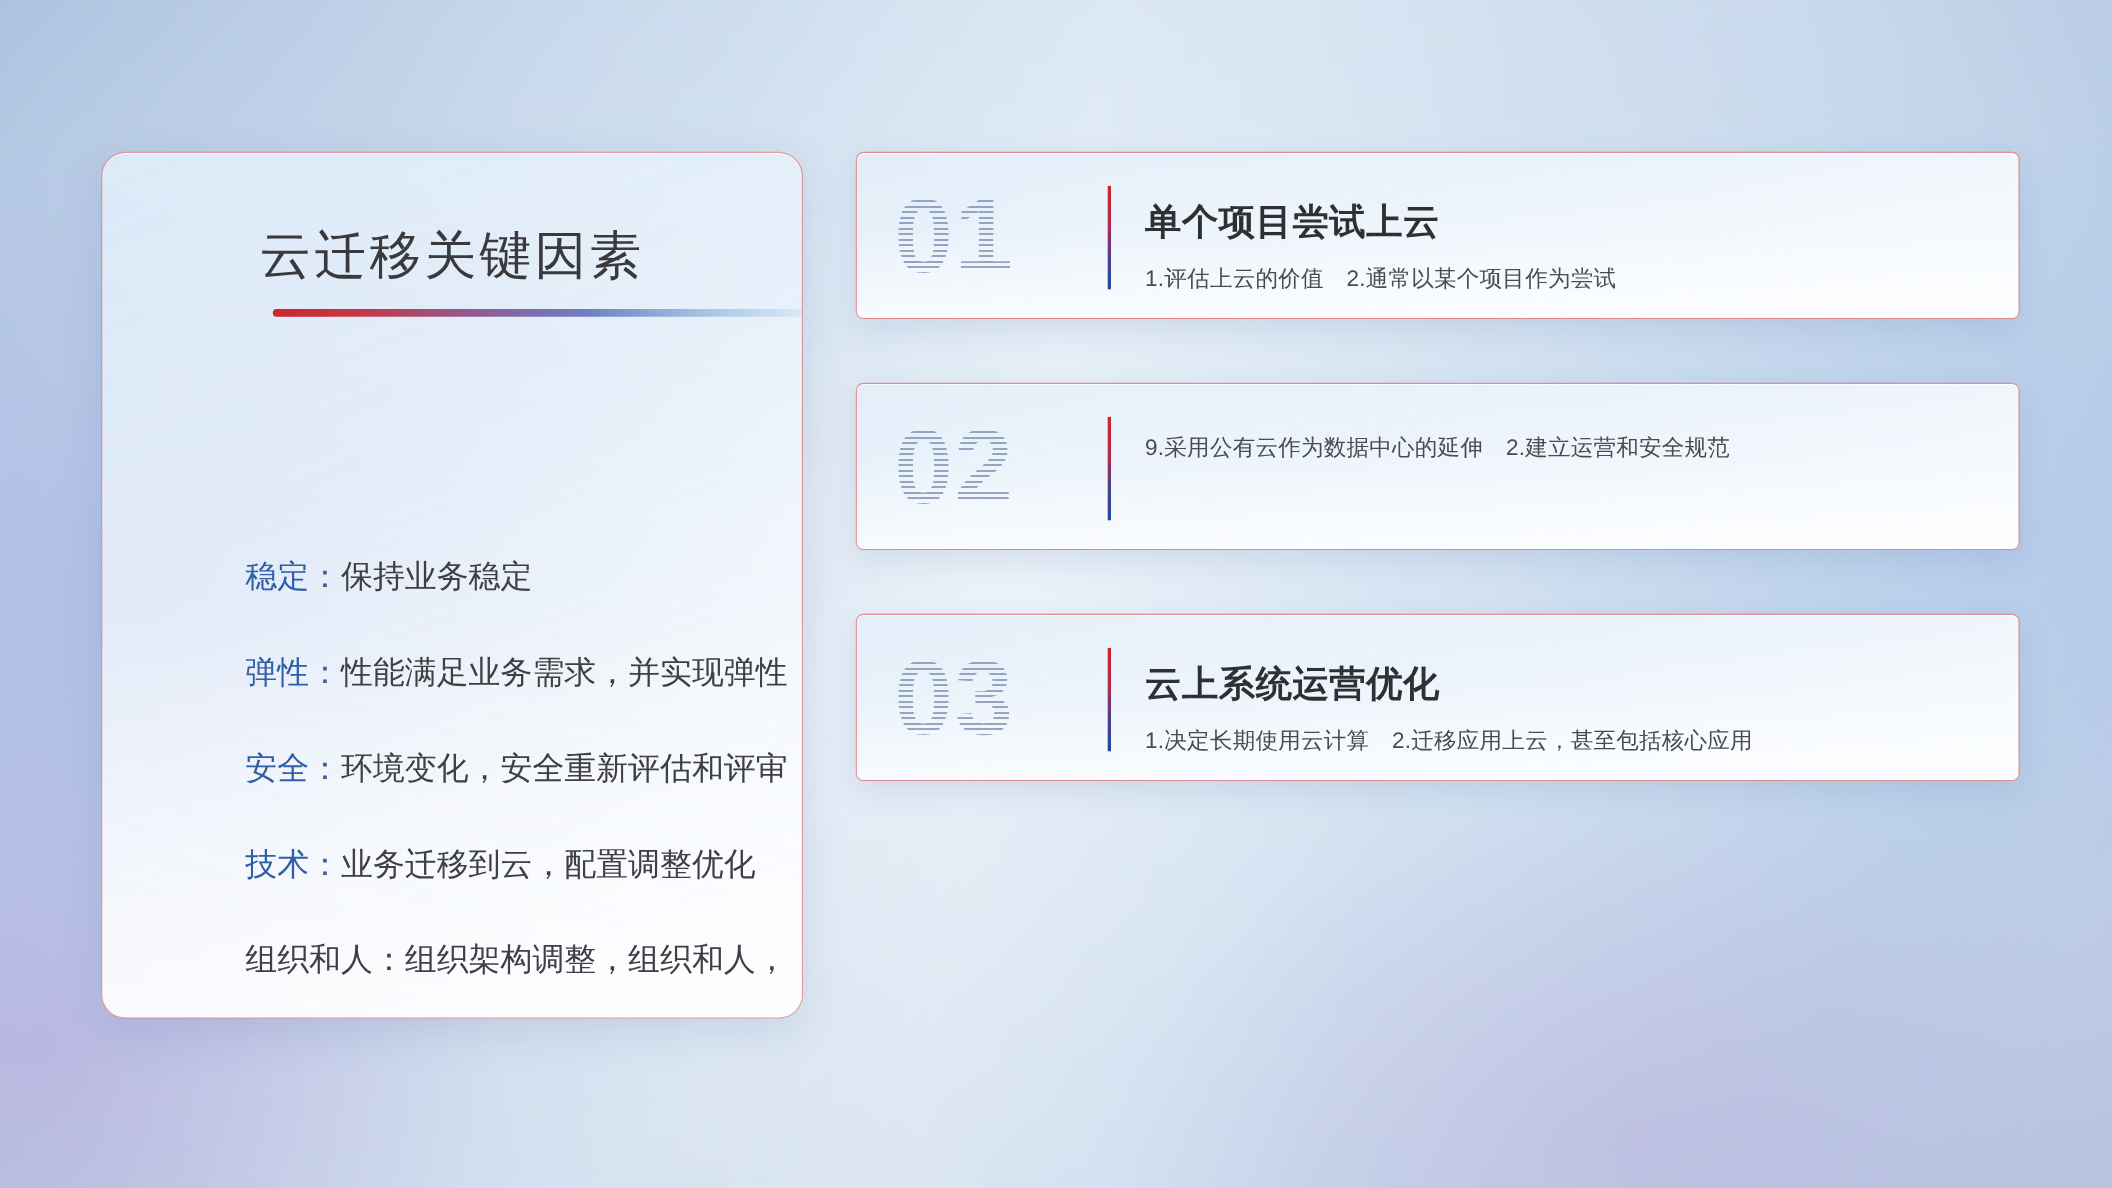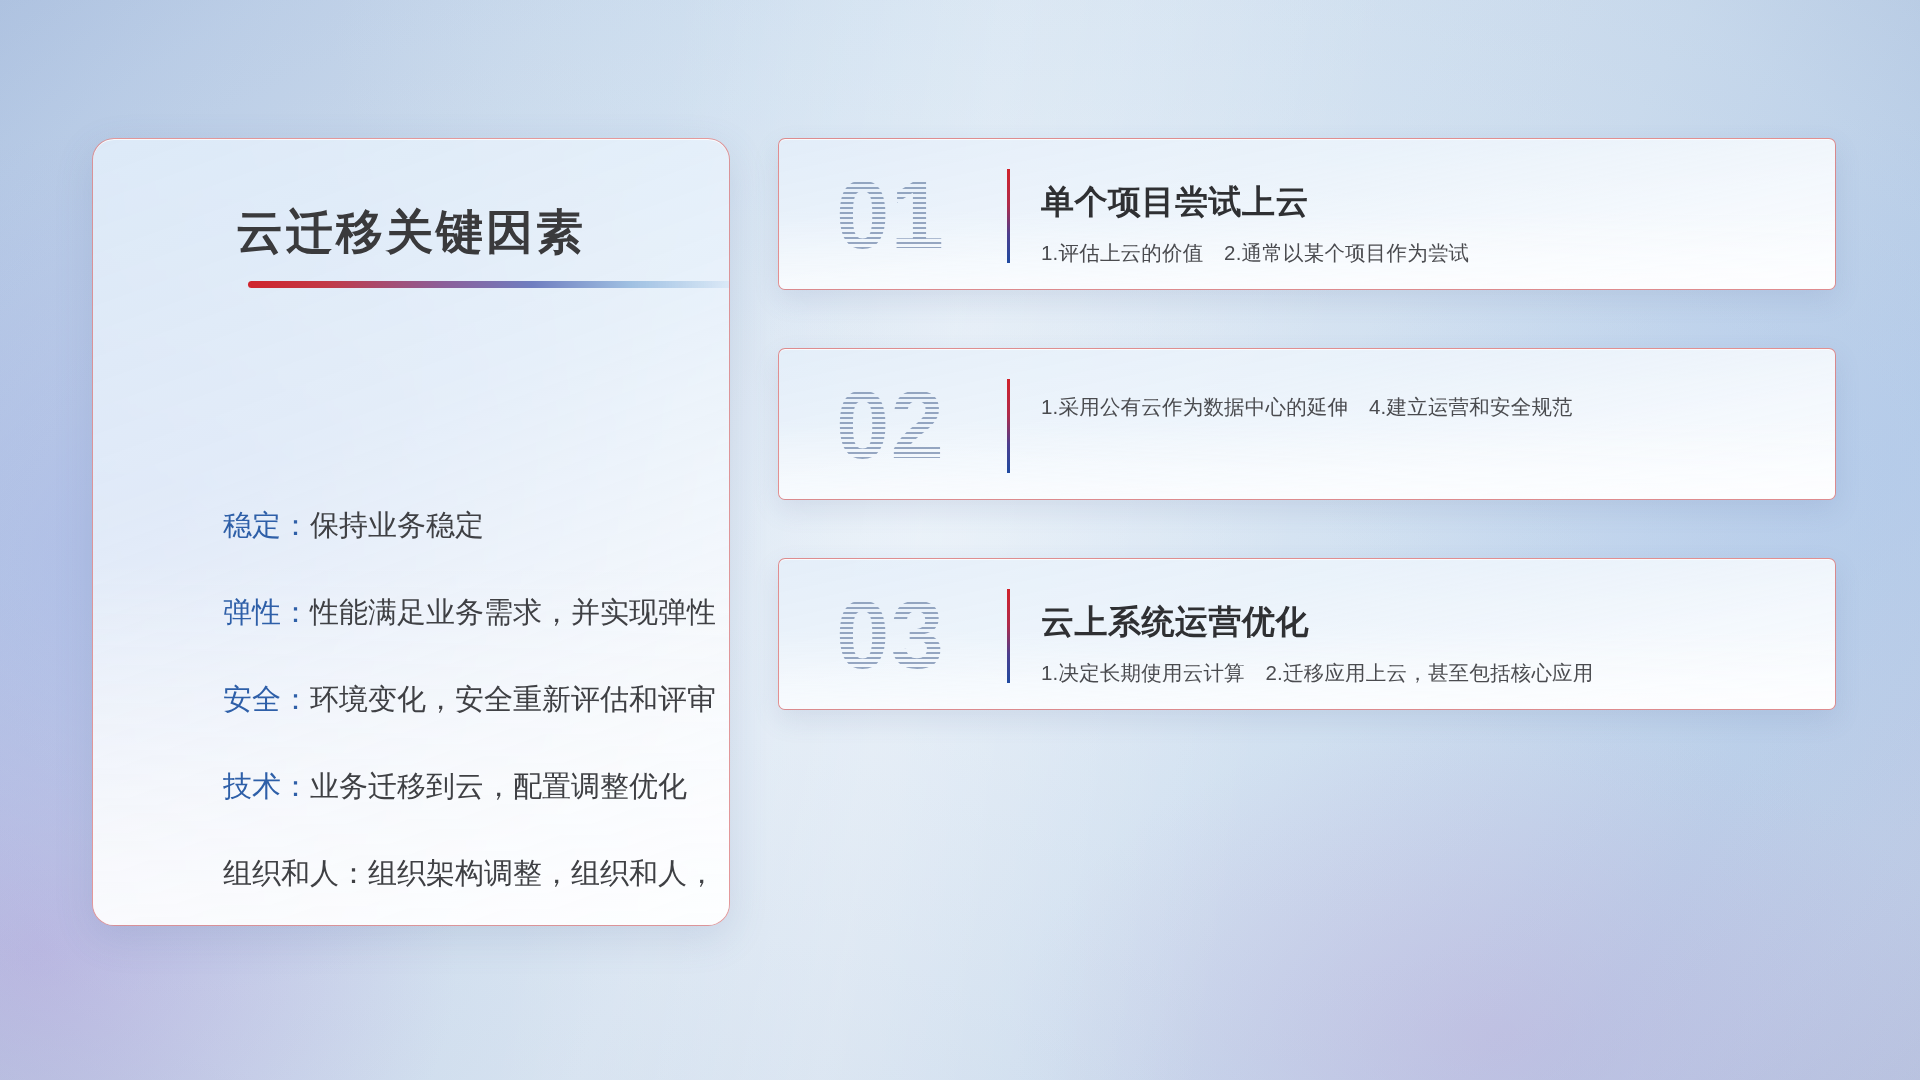"云迁移关键因素" .panel-title { font-weight: 700 -> 400 }
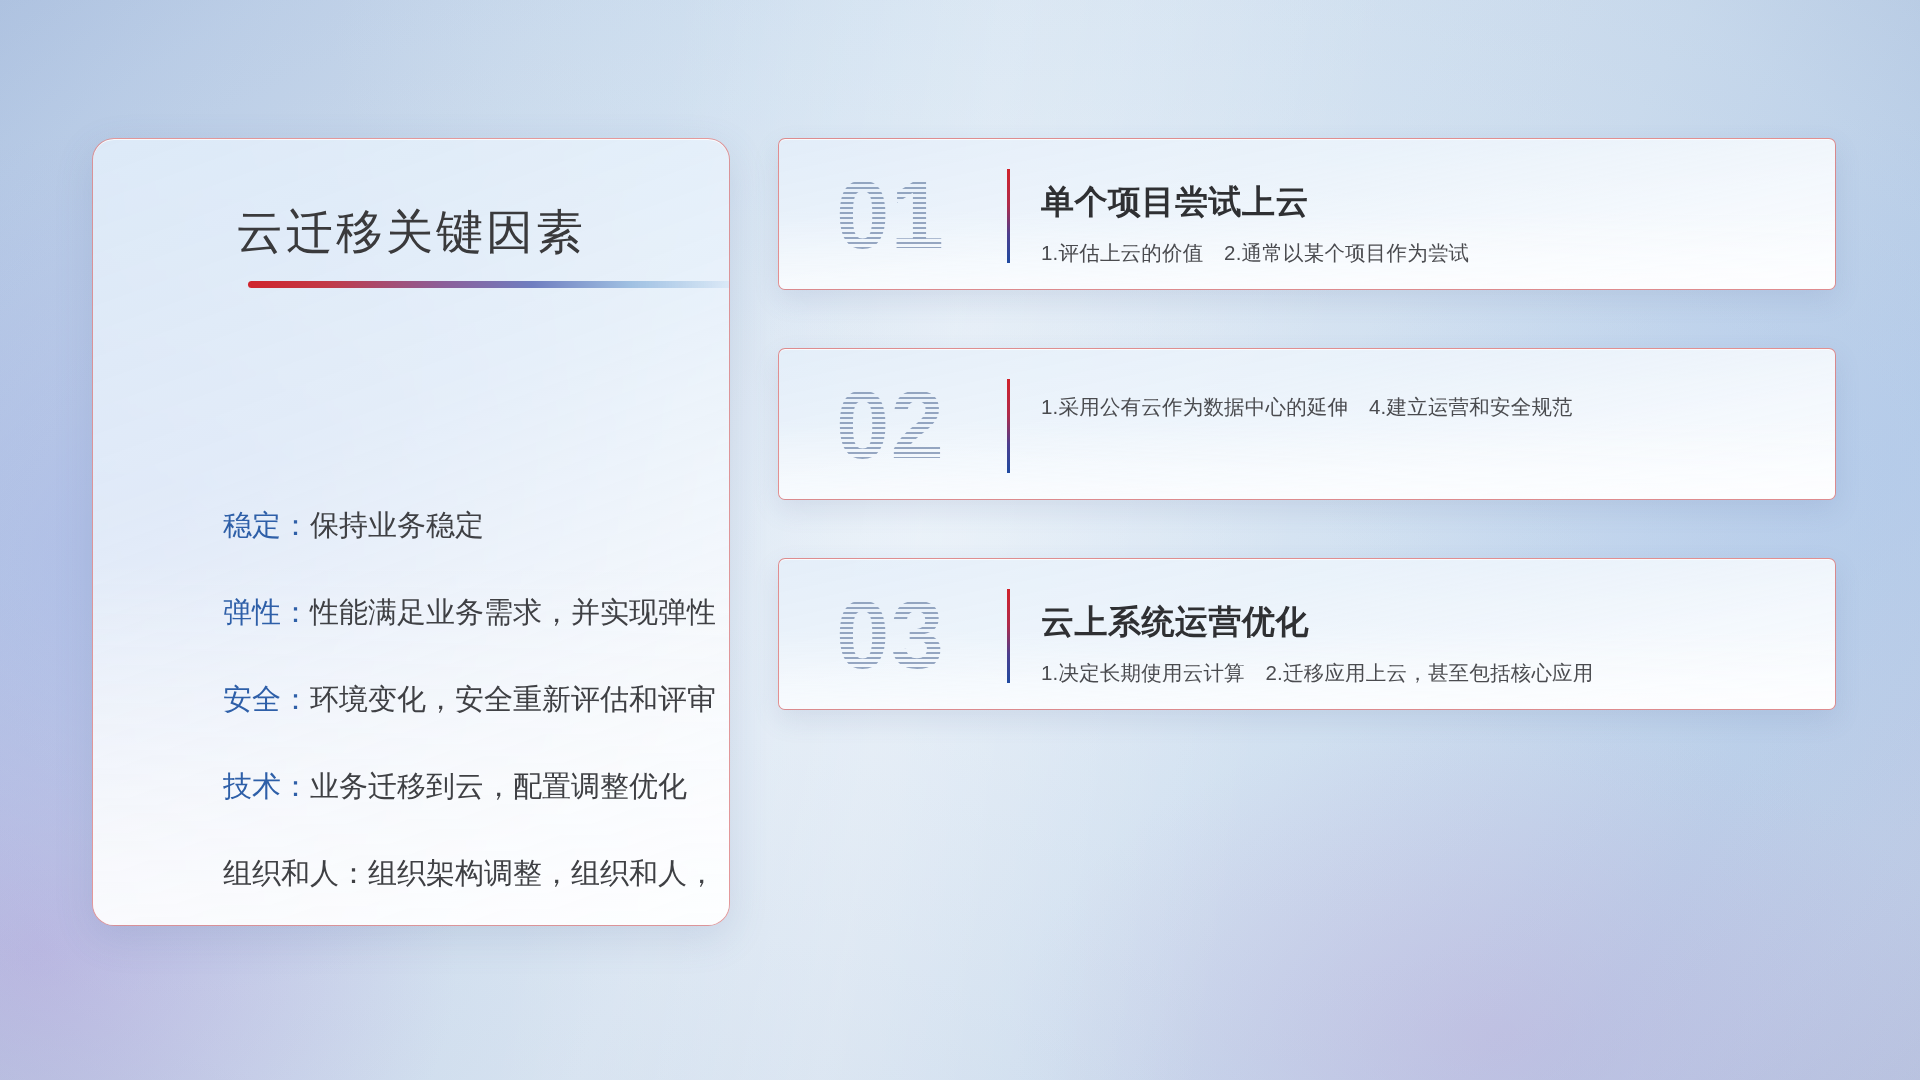"01" .step-num { margin-left: 23px -> none }
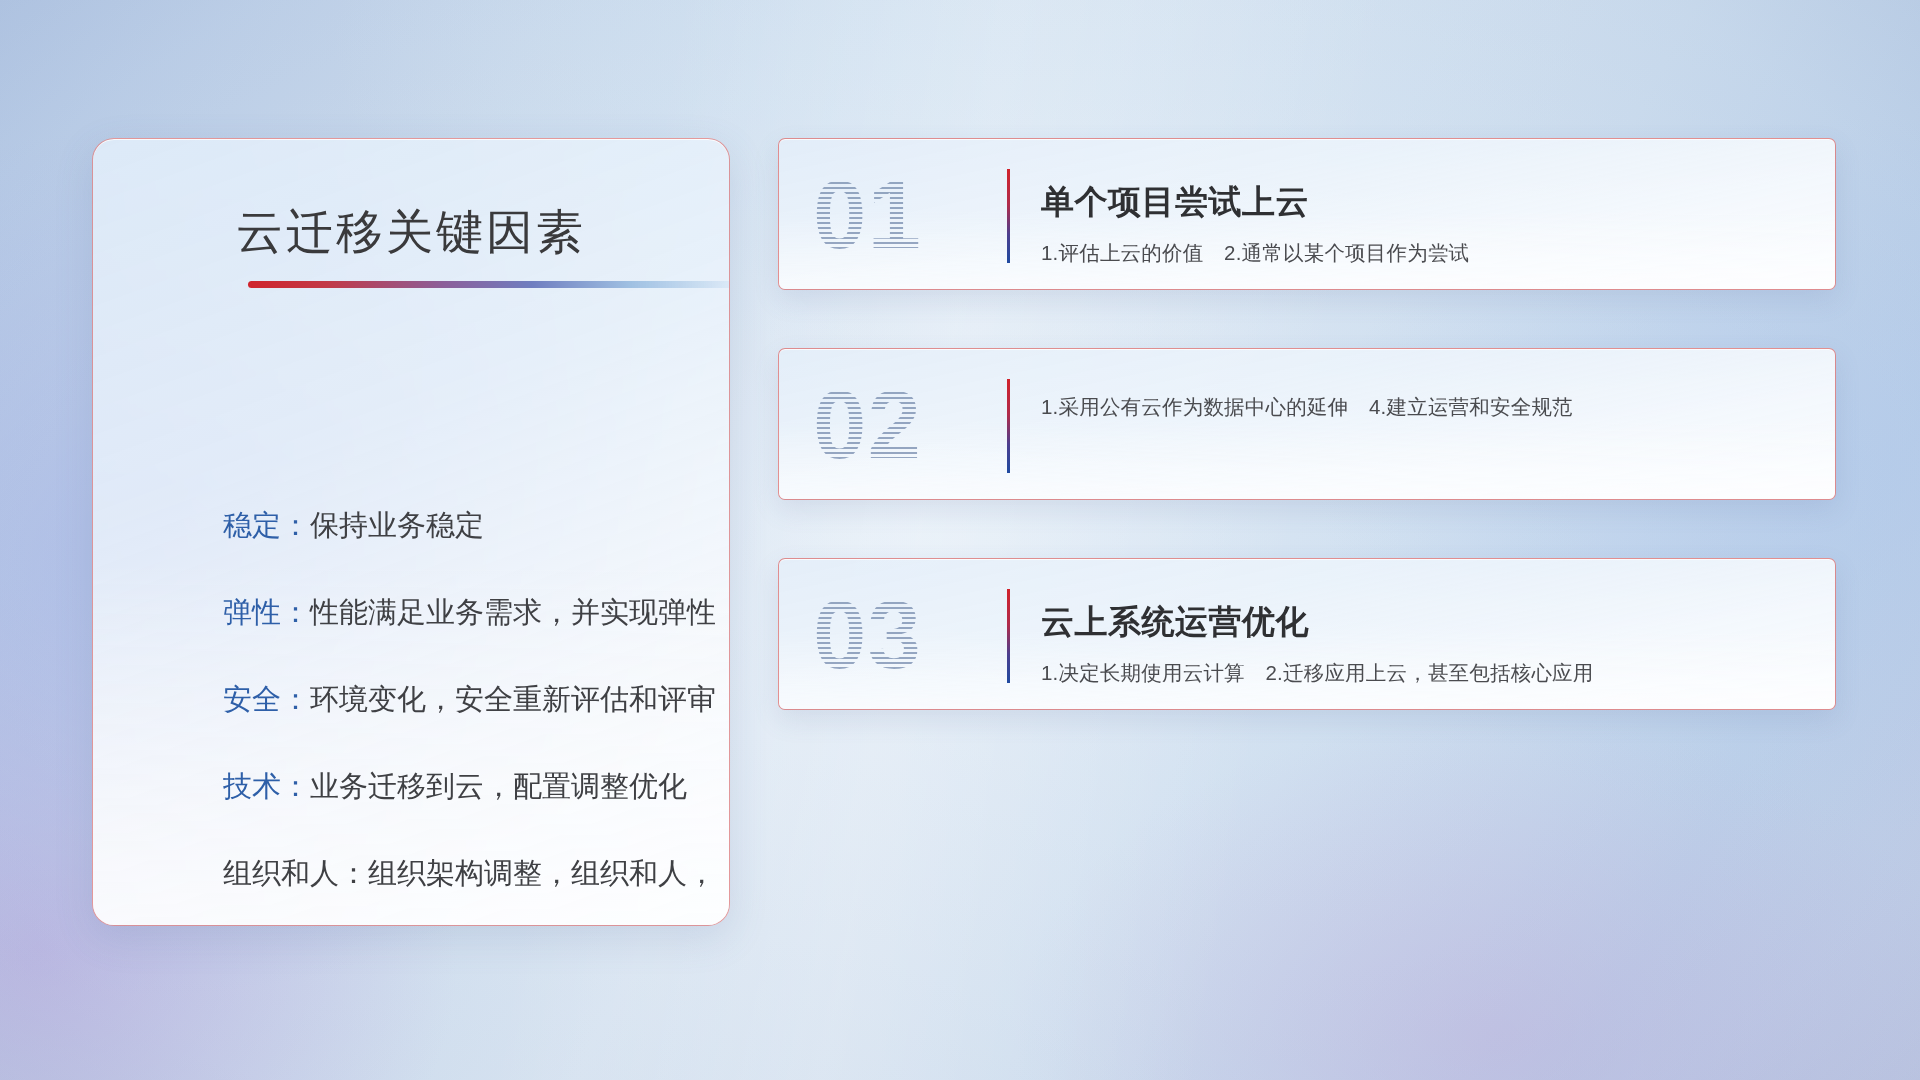"1.采用公有云作为数据中心的延伸 4.建立运营和安全规范" div.step-sub { text: 1.采用公有云作为数据中心的延伸　4 -> 9.采用公有云作为数据中心的延伸　2 }
